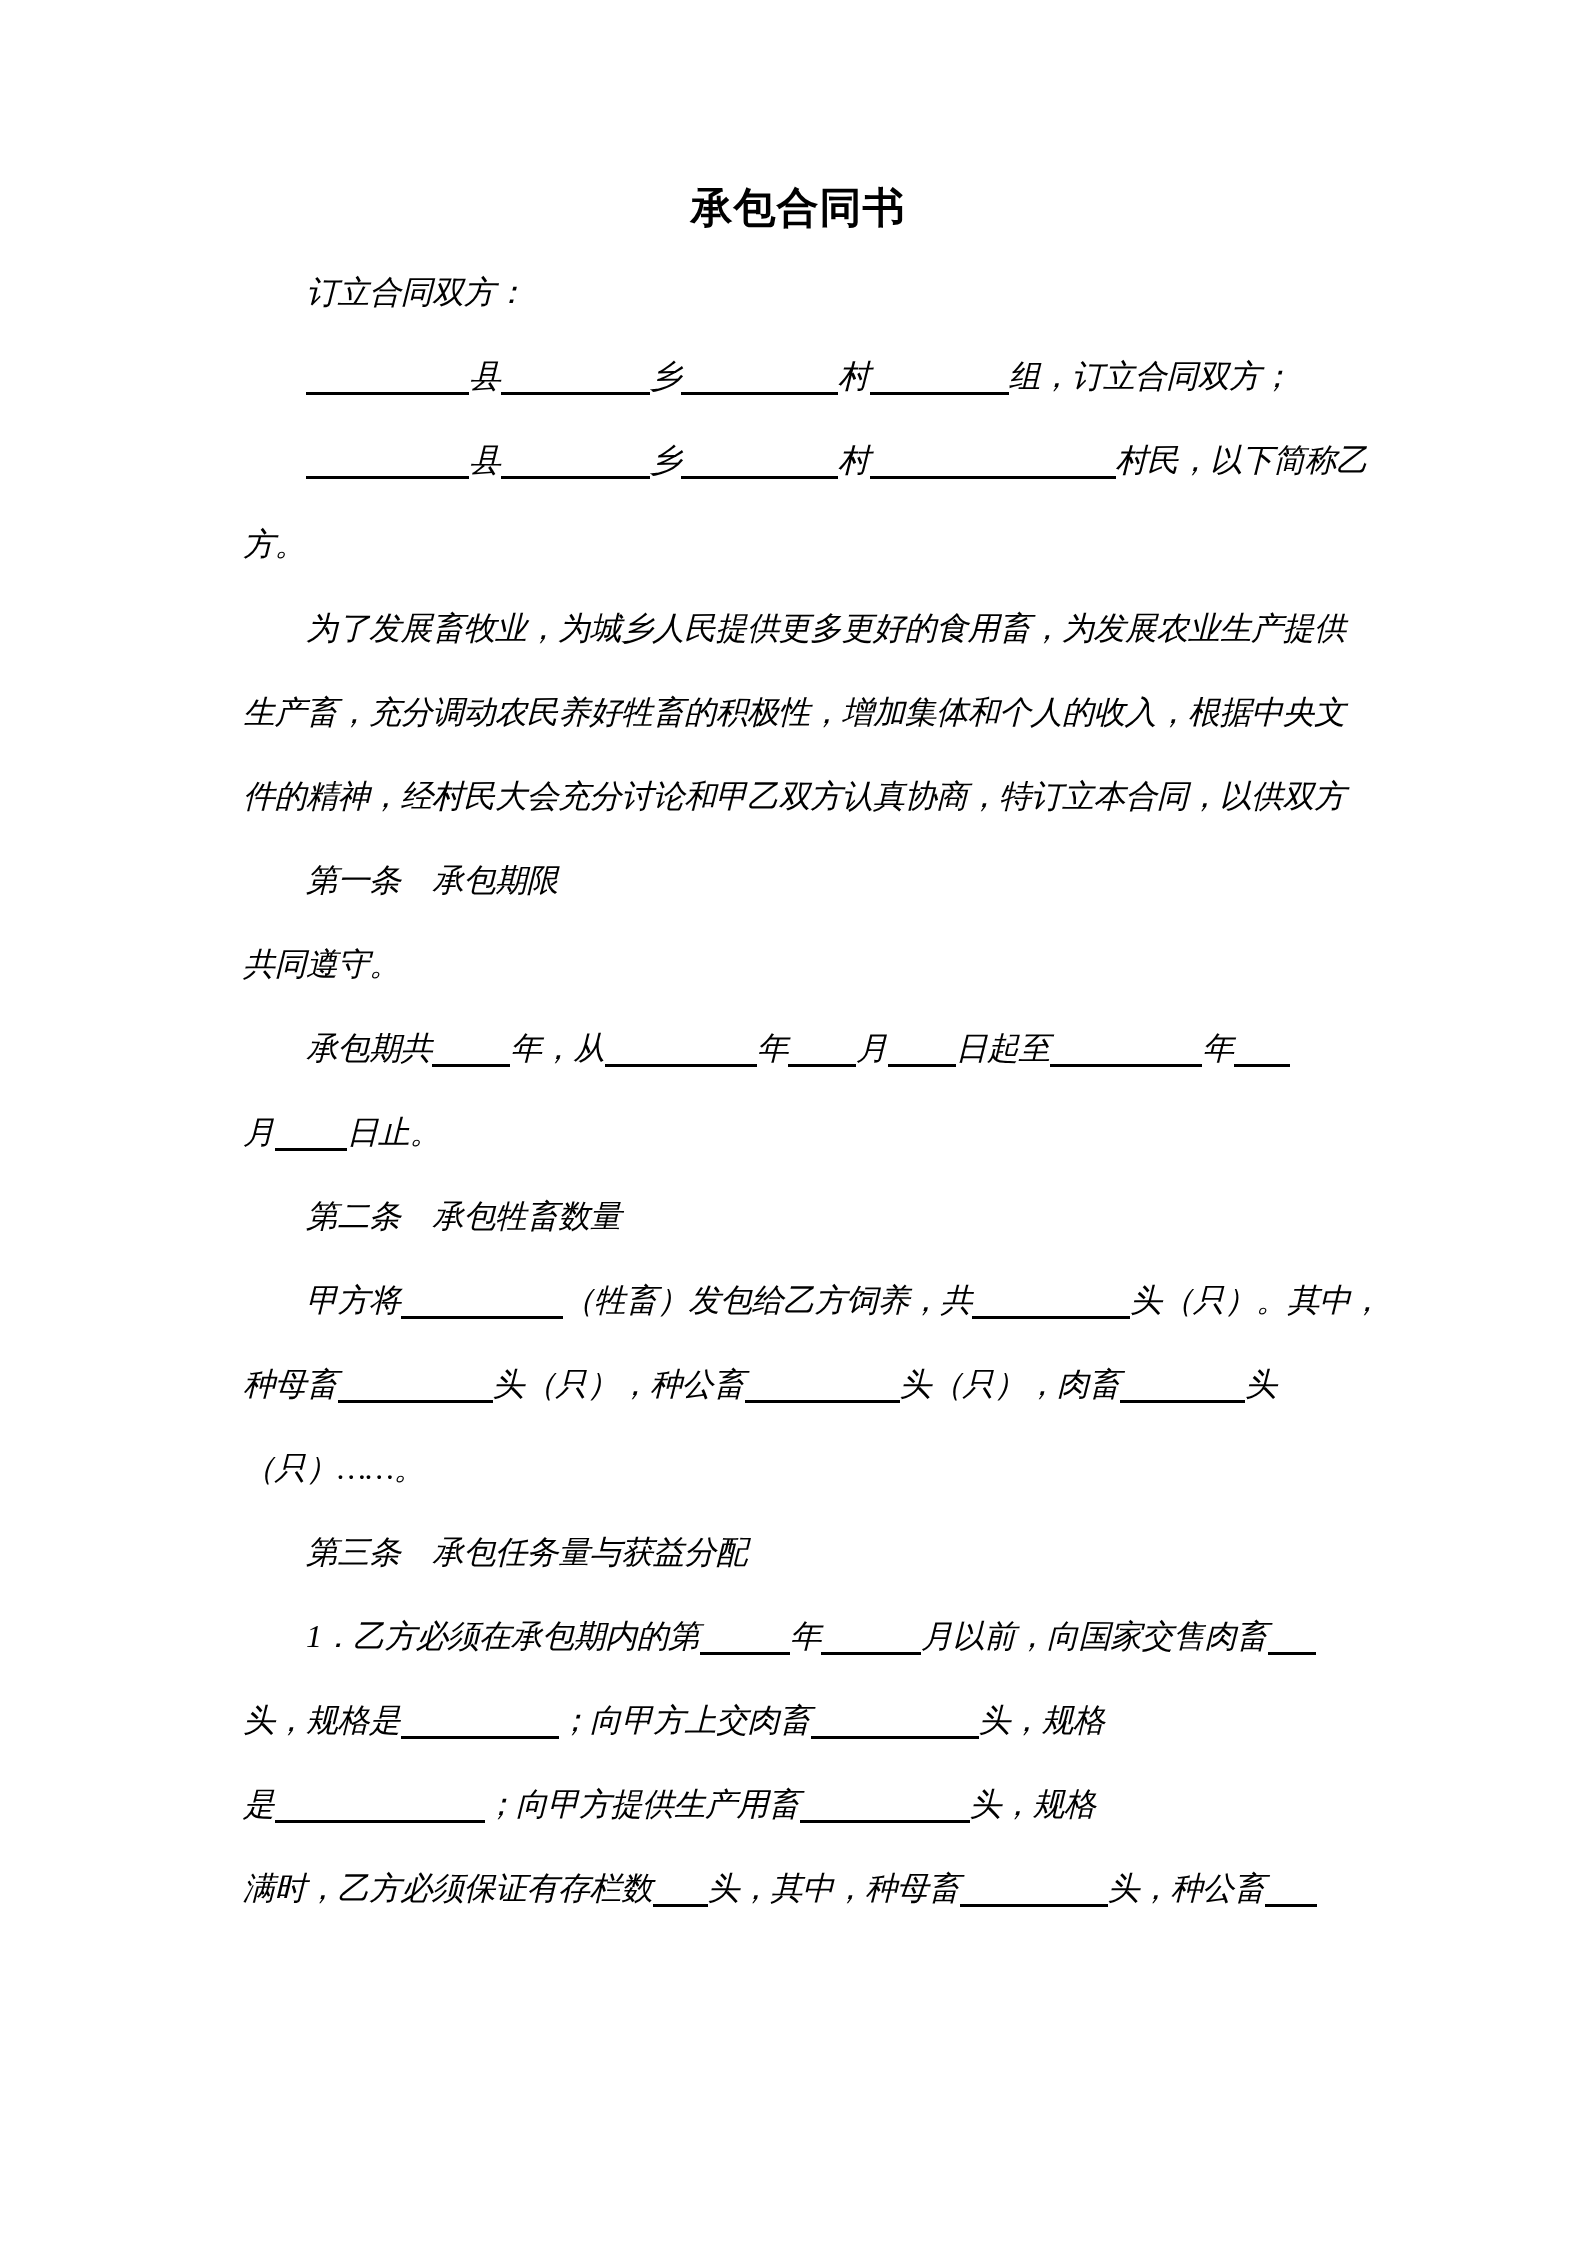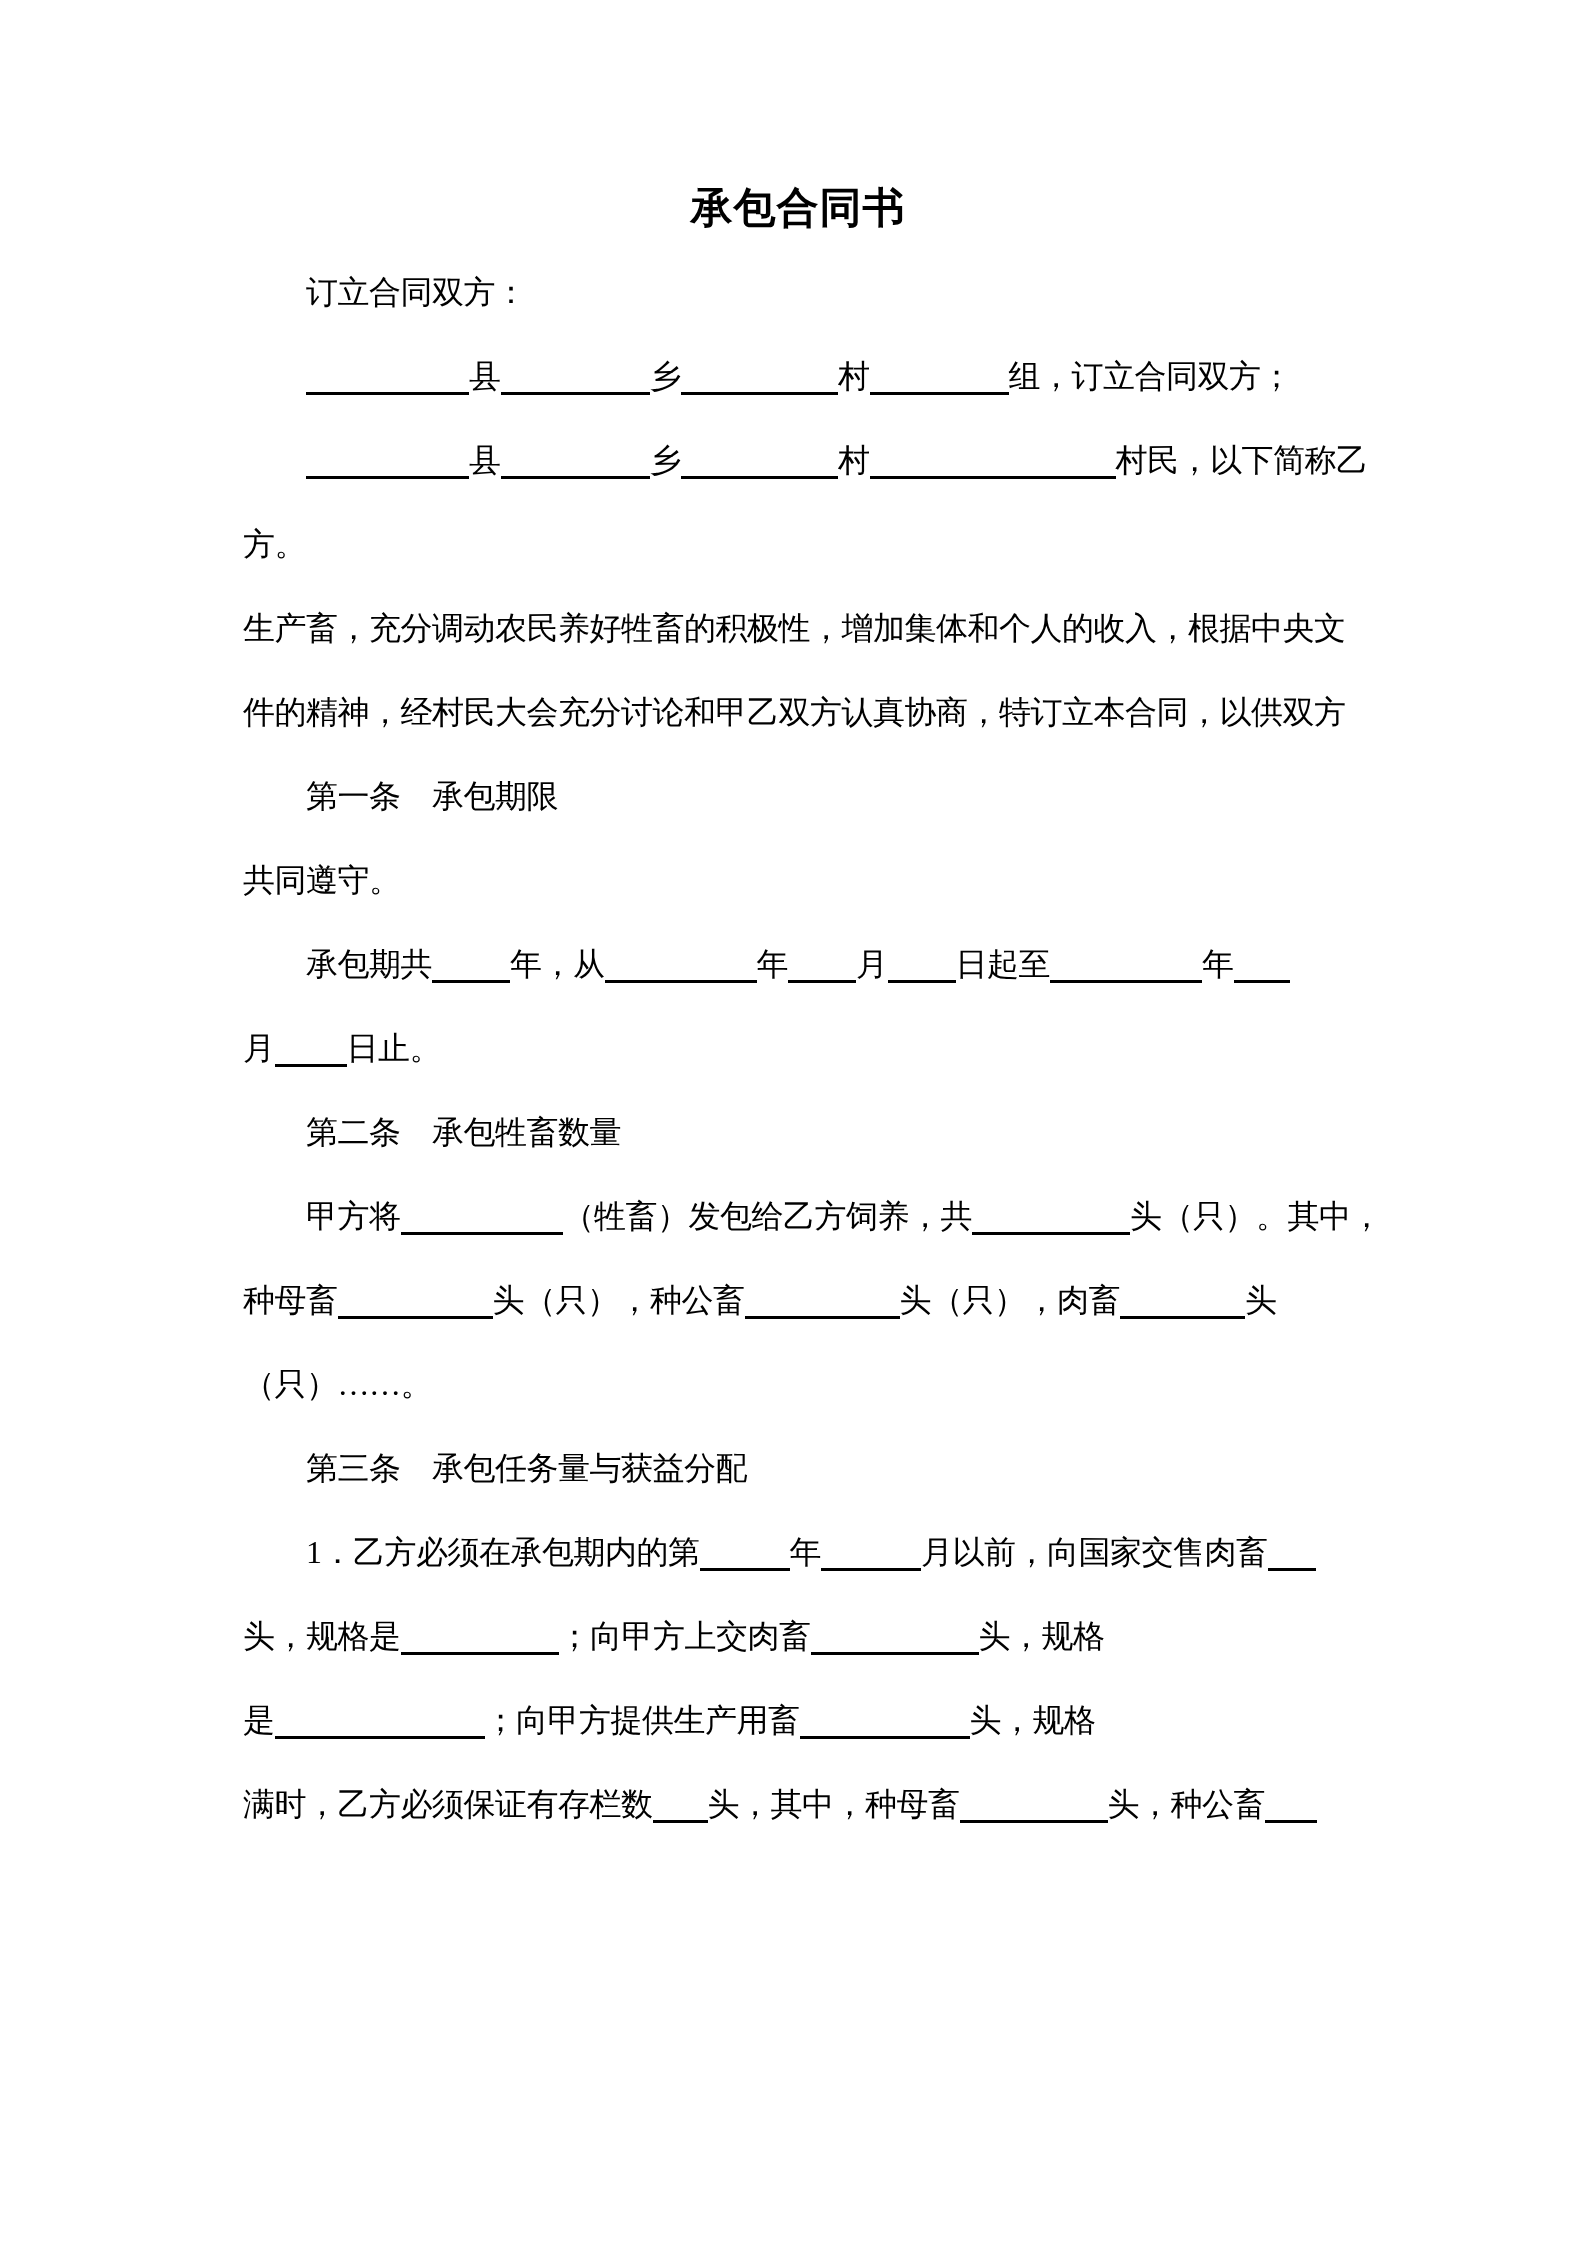"订立合同双方：" .line { font-style: none -> italic }
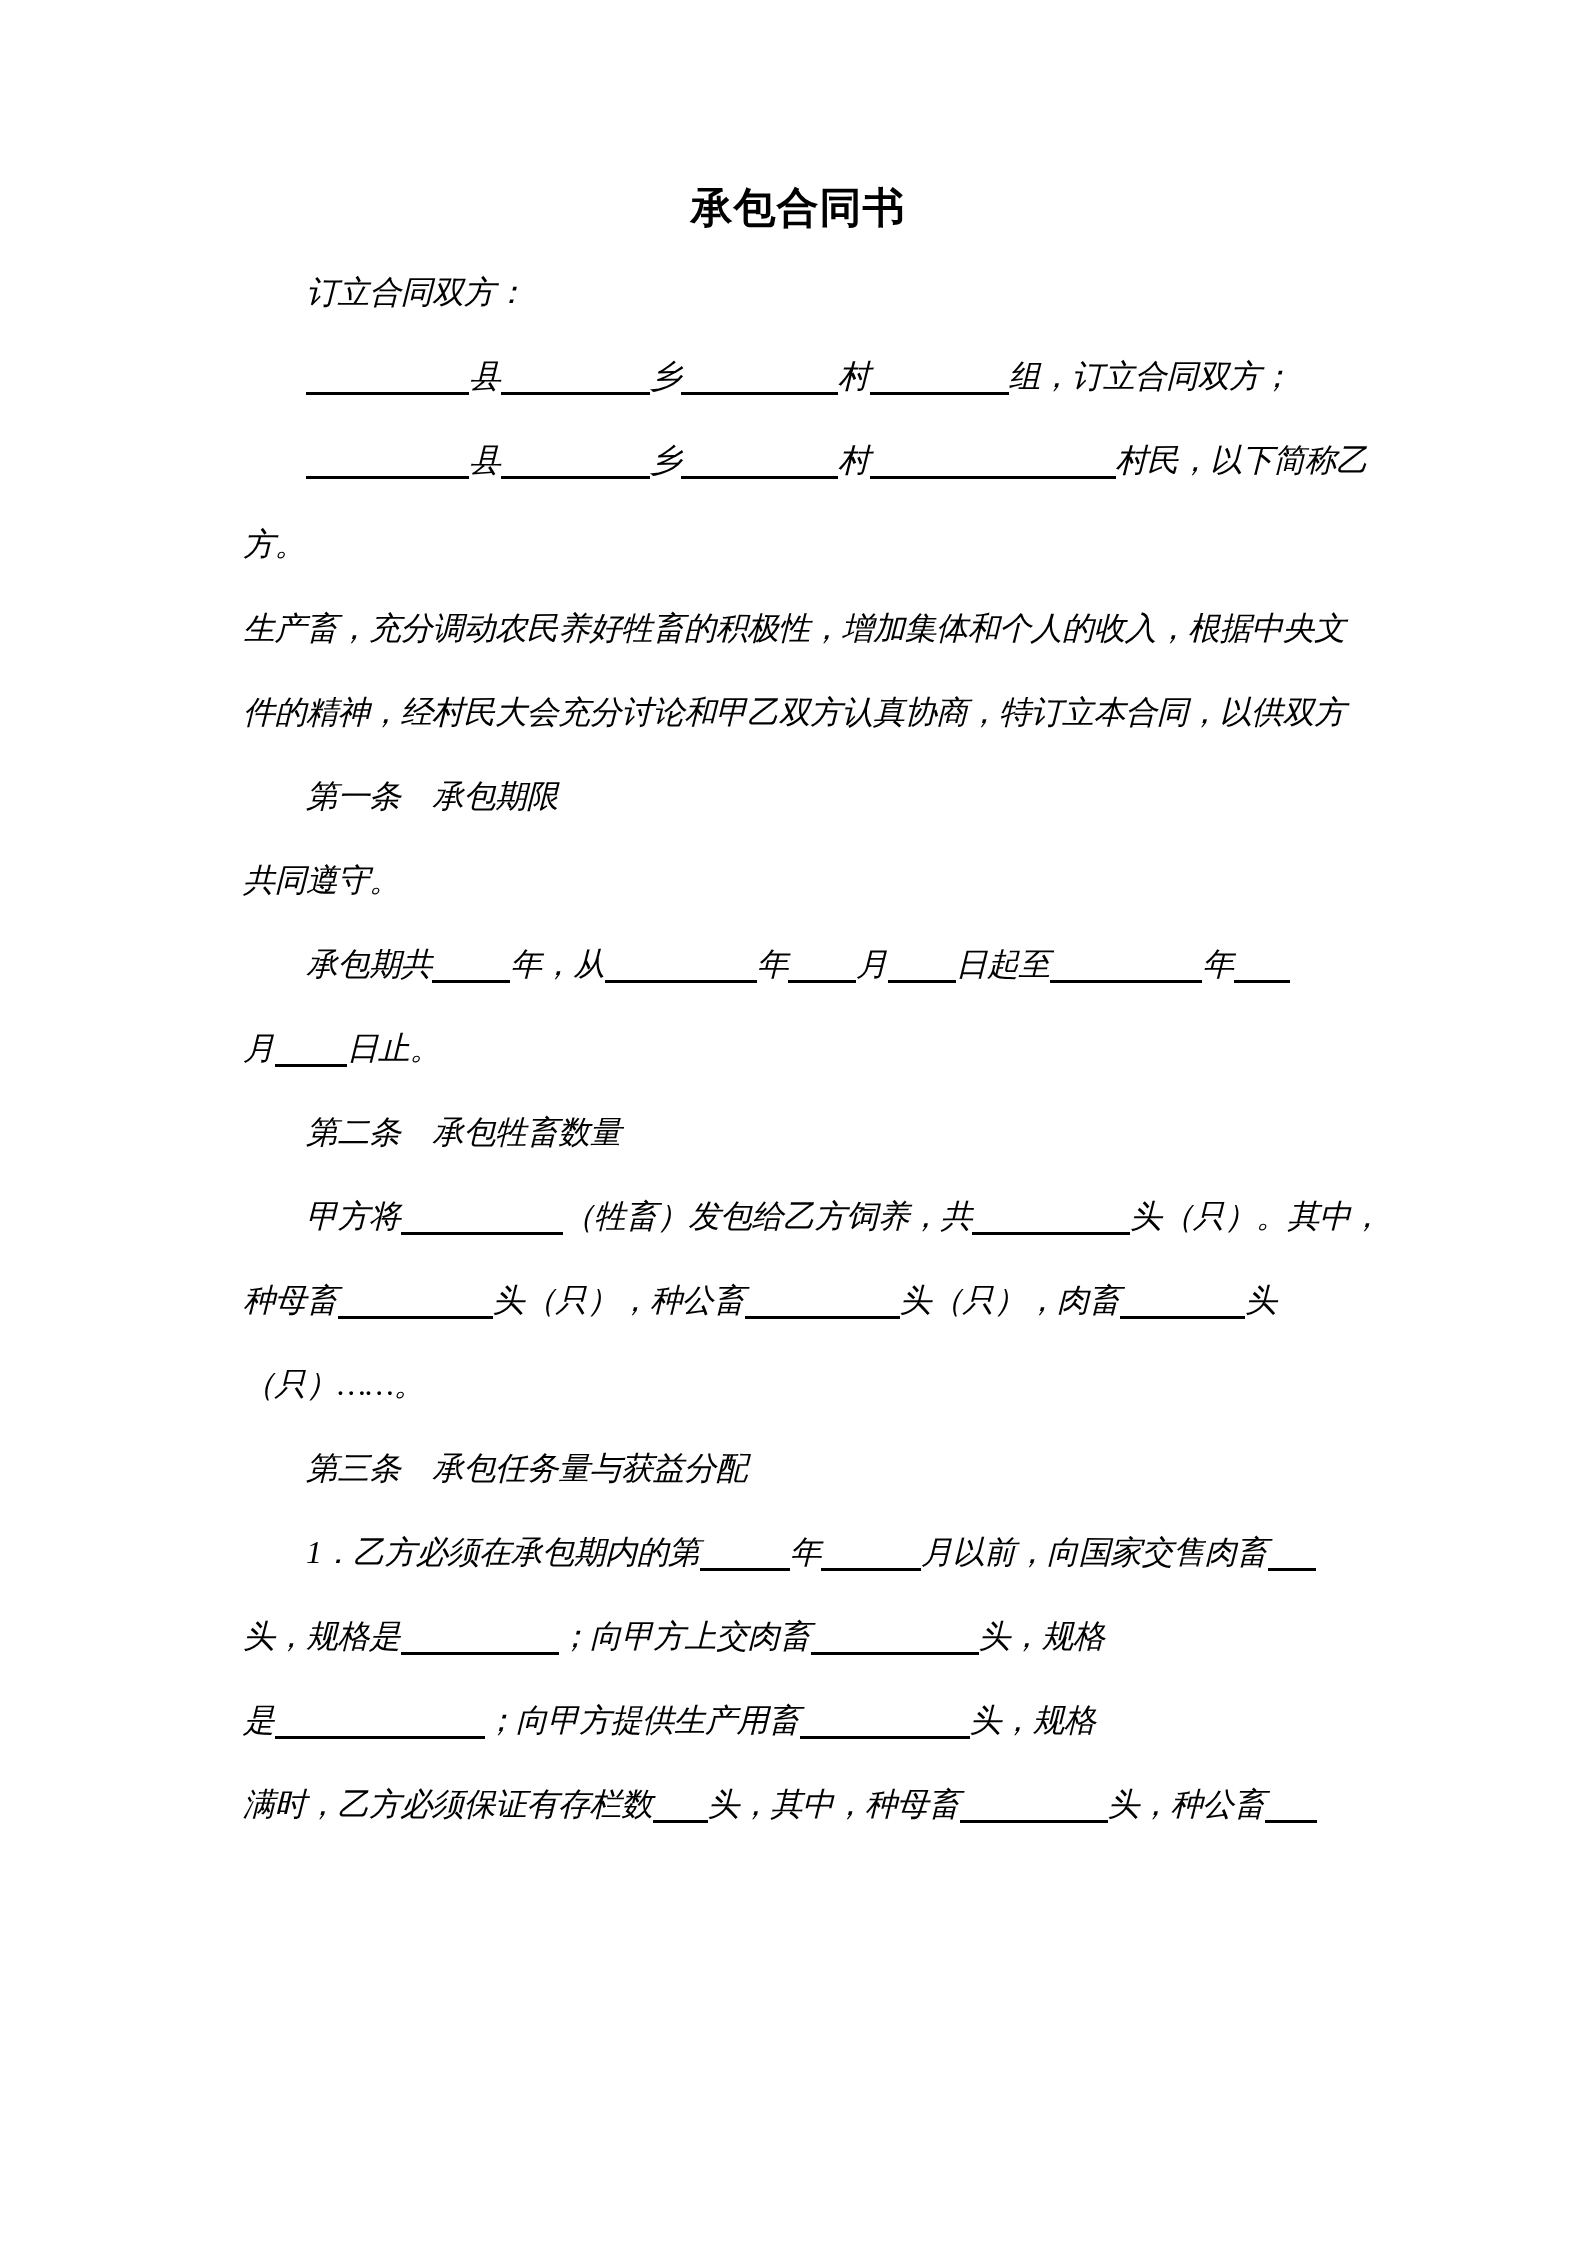"为了发展畜牧业，为城乡人民提供更多更好的食用畜，为发展农业生产提供" div.line { html: none -> <div><span>为了发展畜牧业，为城乡人民提供更多更好的食用畜，为发展农业生产提供</span></div> }
